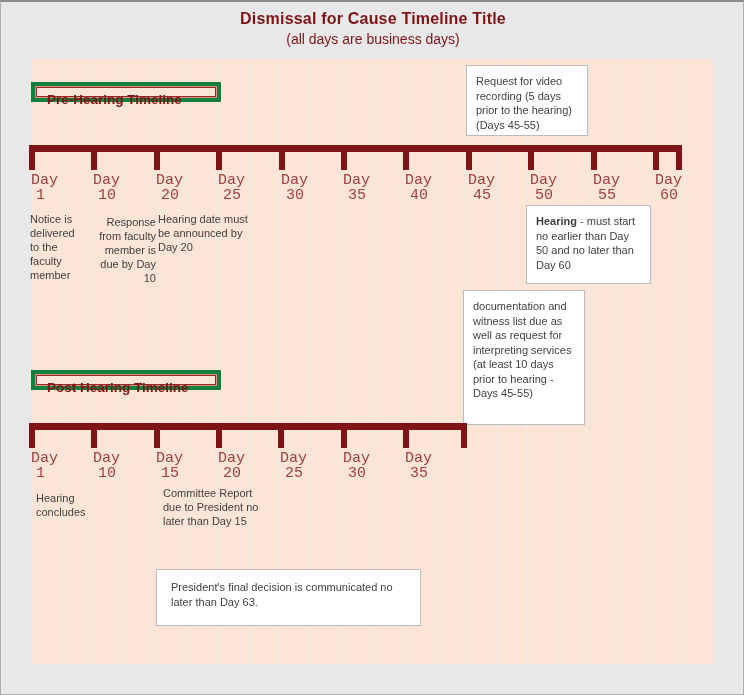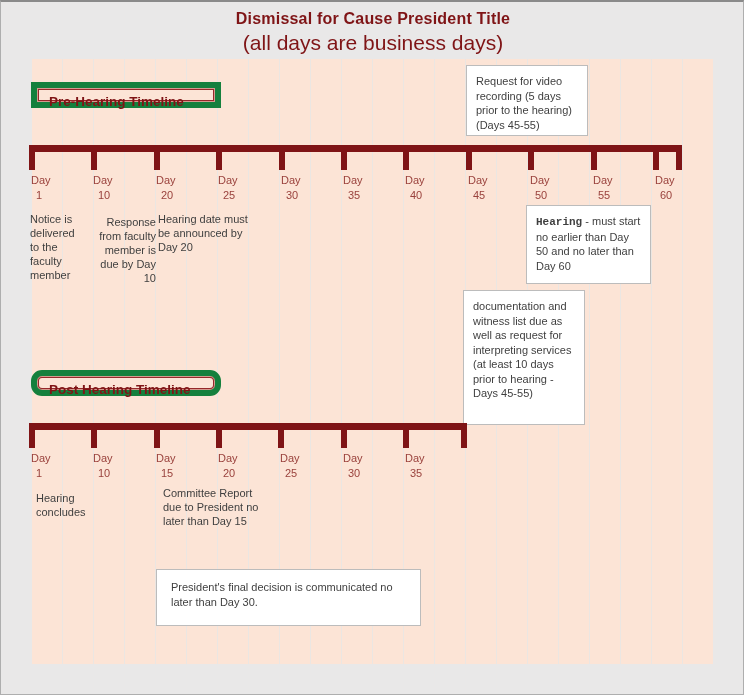"Dismissal for Cause President Title" div.title-main { text: President -> Timeline }
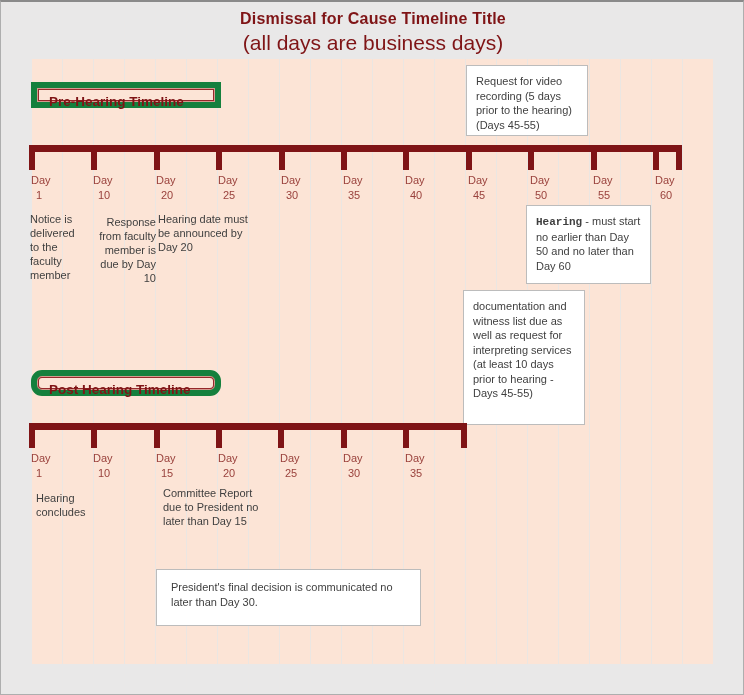"(all days are business days)" .title-sub { font-size: 21px -> 14px }
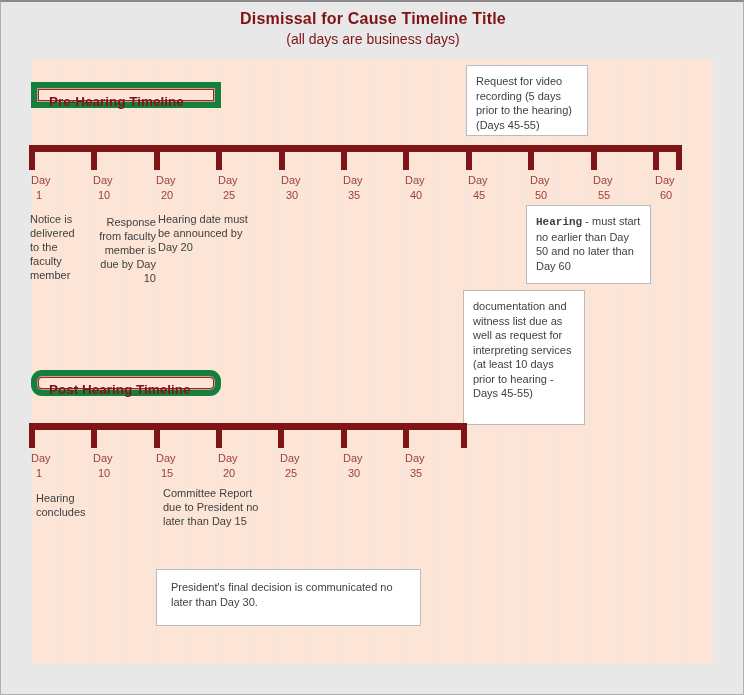"Pre-Hearing Timeline" .section-header { border: 6px solid #15803d -> 4px solid #15803d; height: 26px -> 20px }
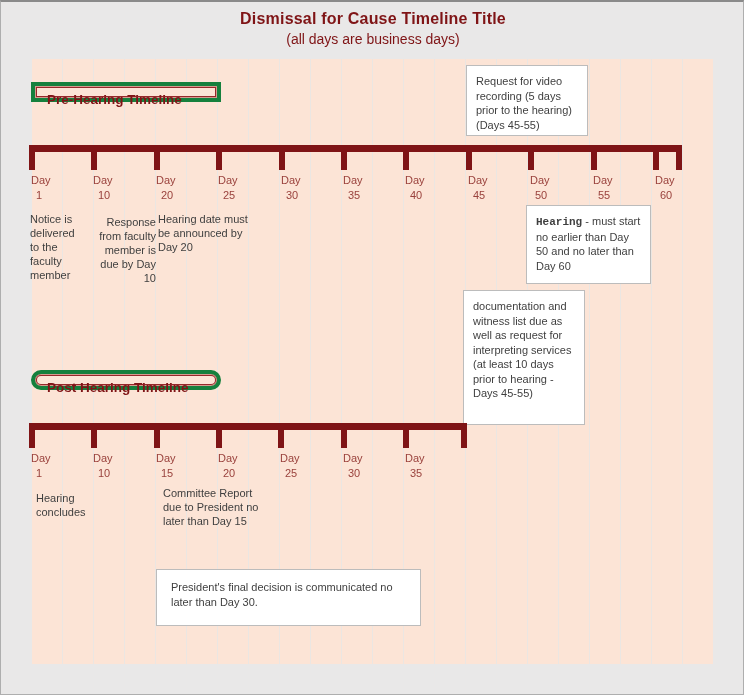"Day" .day-label { font-family: none -> Liberation Mono, monospace; font-size: 11px -> 15px }
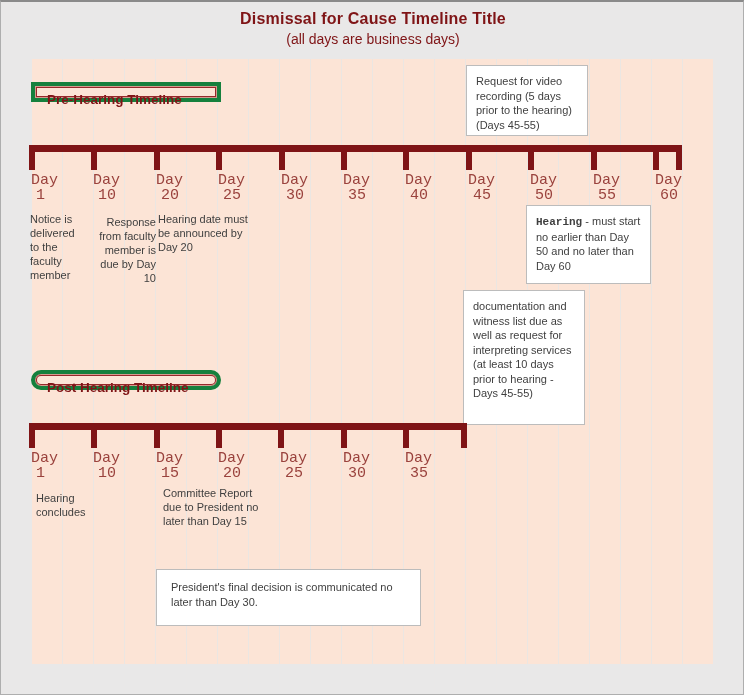"Hearing" .b { font-family: Liberation Mono, monospace -> none }
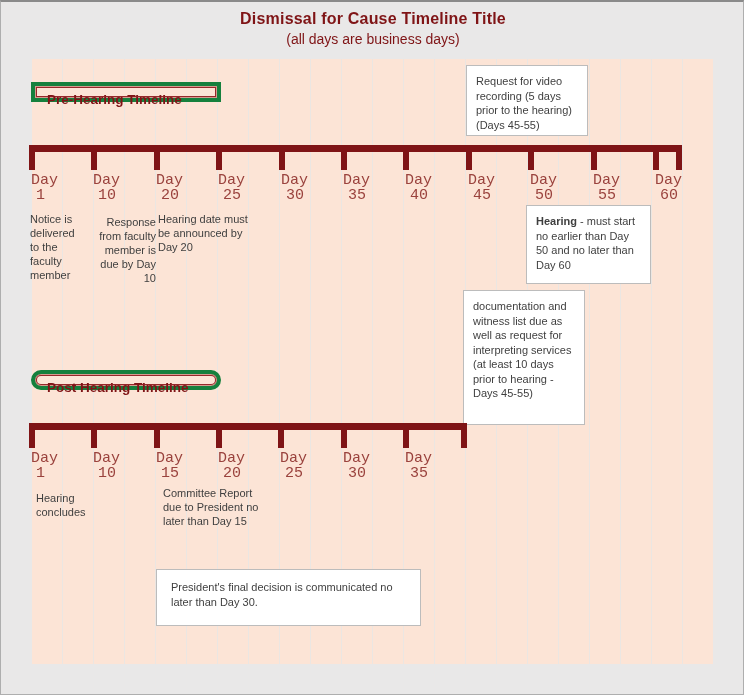"Post Hearing Timeline" #post-header { border-radius: 11px -> none }
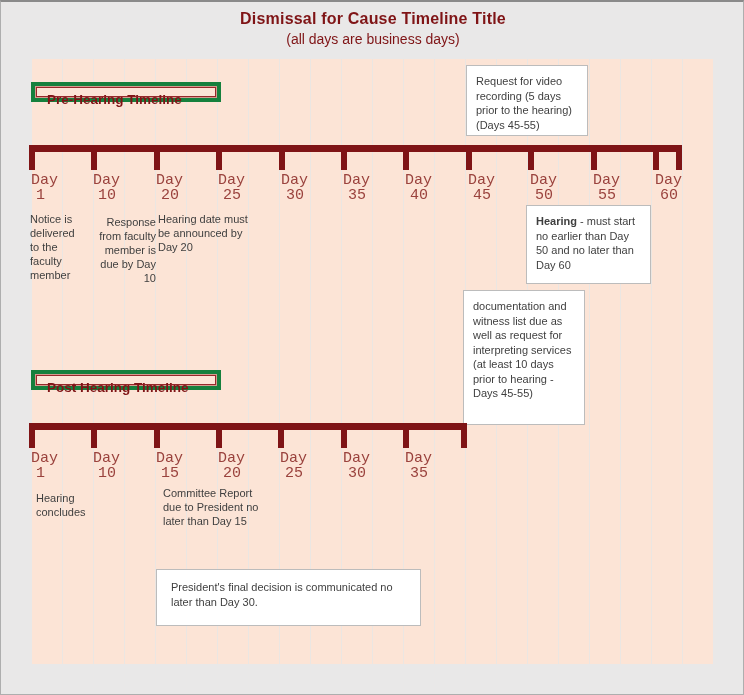"President's final decision is" div.callout { text: 30 -> 63 }
